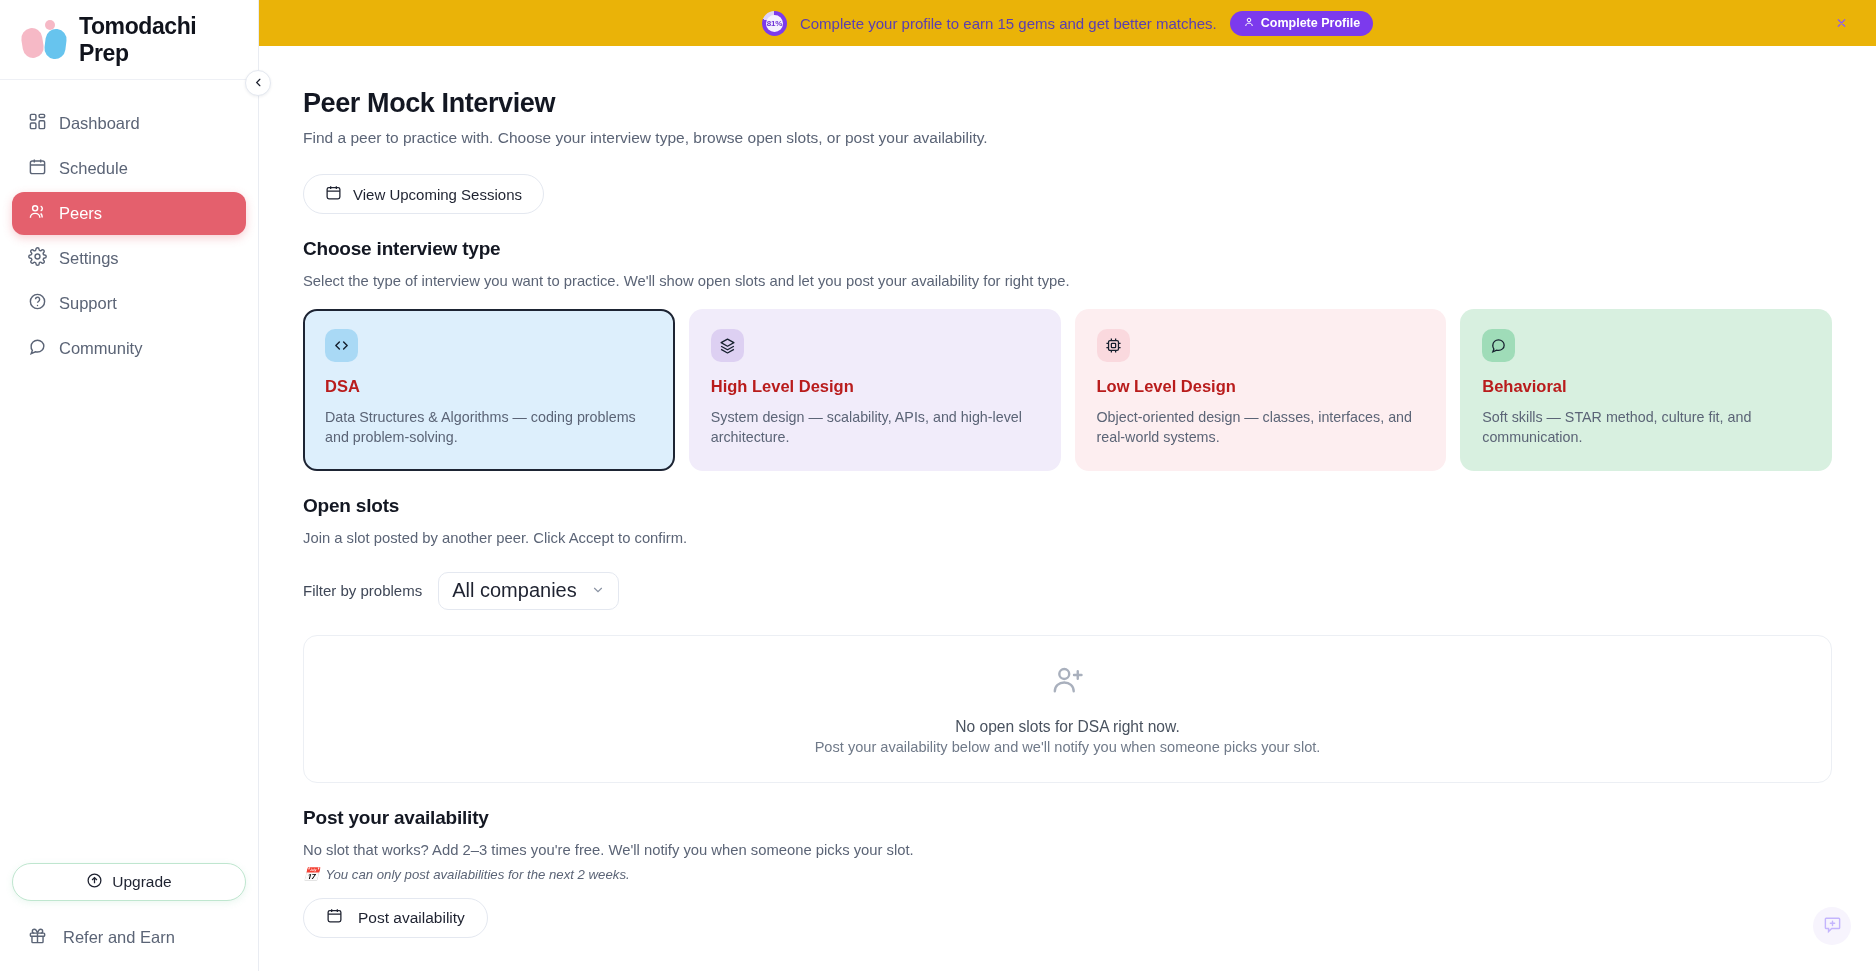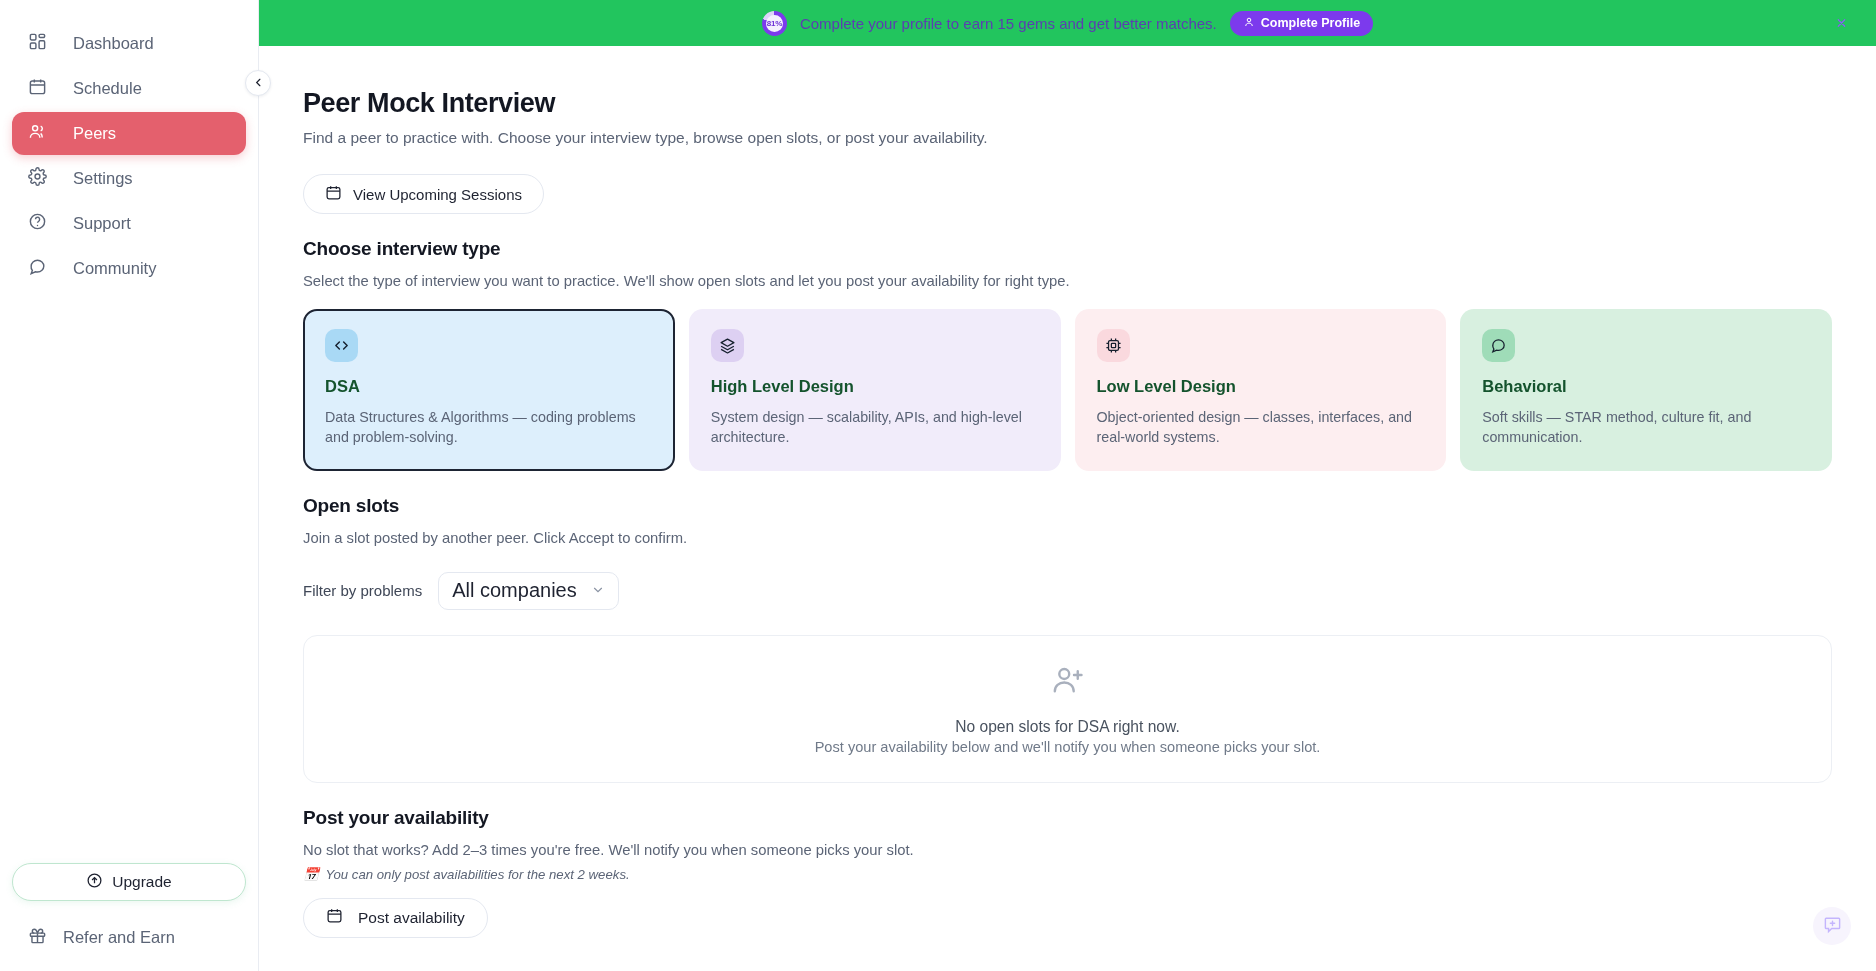"Tomodachi Prep" div.brand { html: none -> <div> <div> <div></div> <div></div> <div></div> </div> <div>Tomodachi Prep</div> </div> }
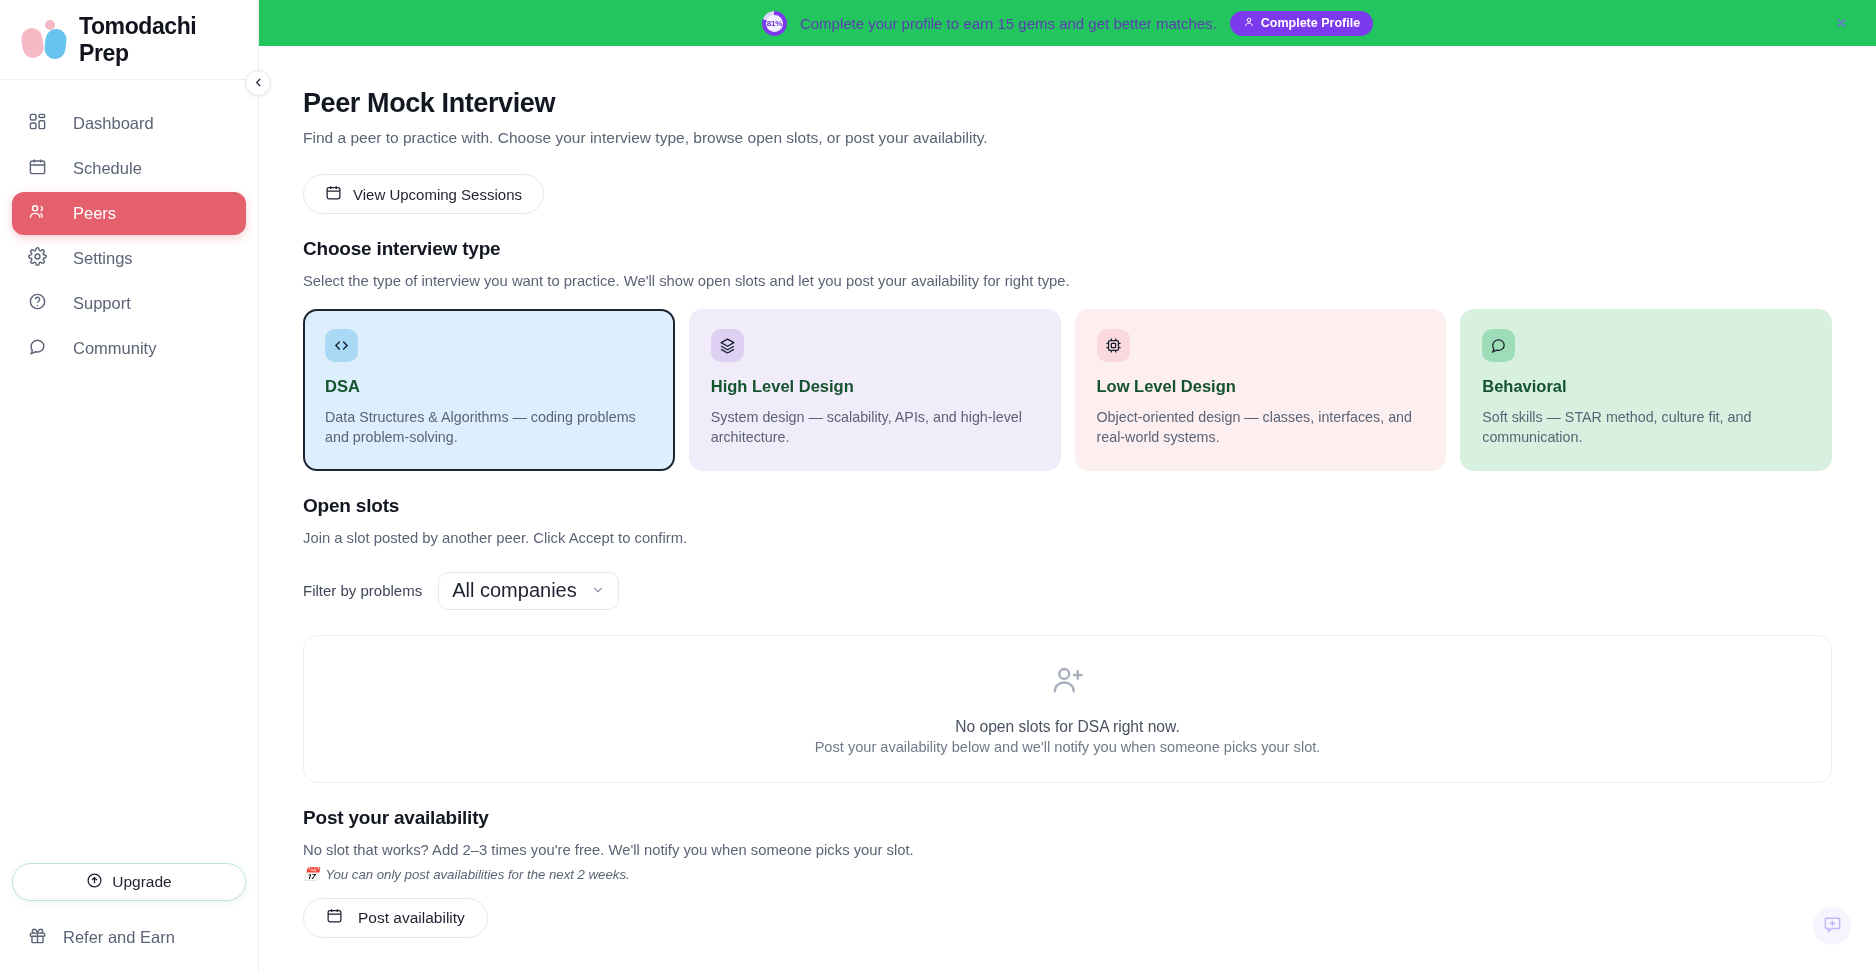"81%" .banner { background: #22c55e -> #eab308 }
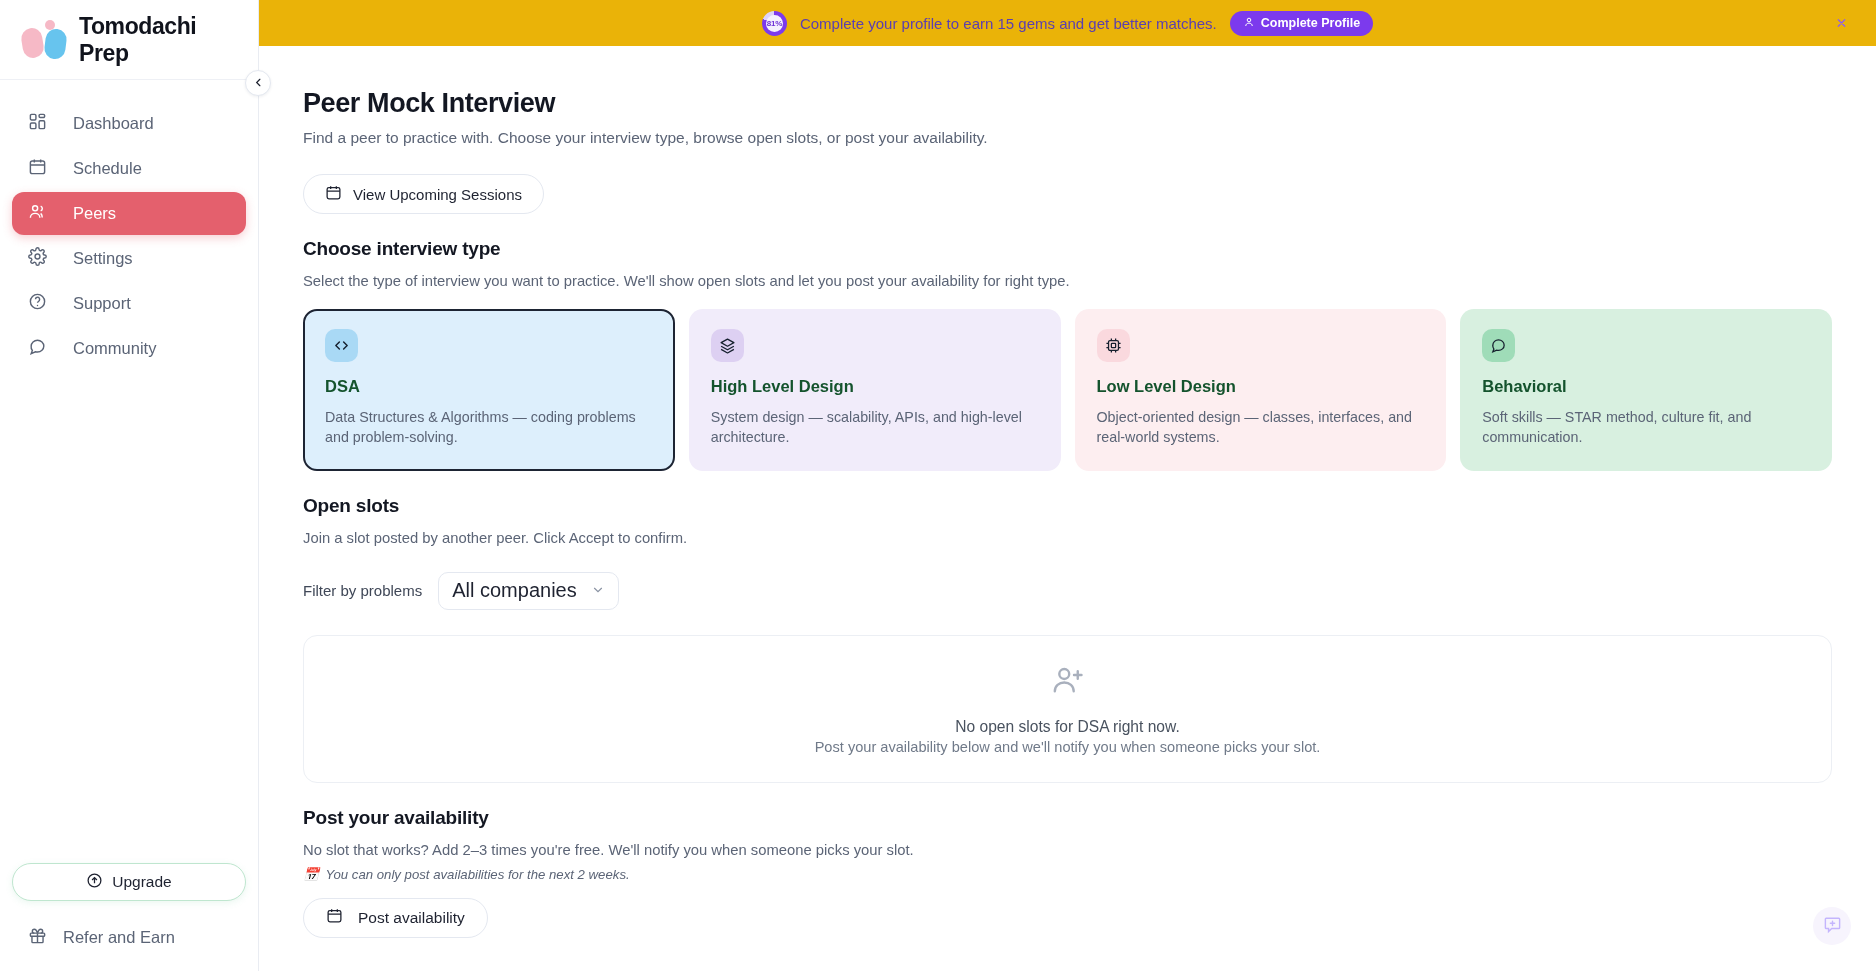"Dashboard" .nav-item { gap: 26px -> 12px }
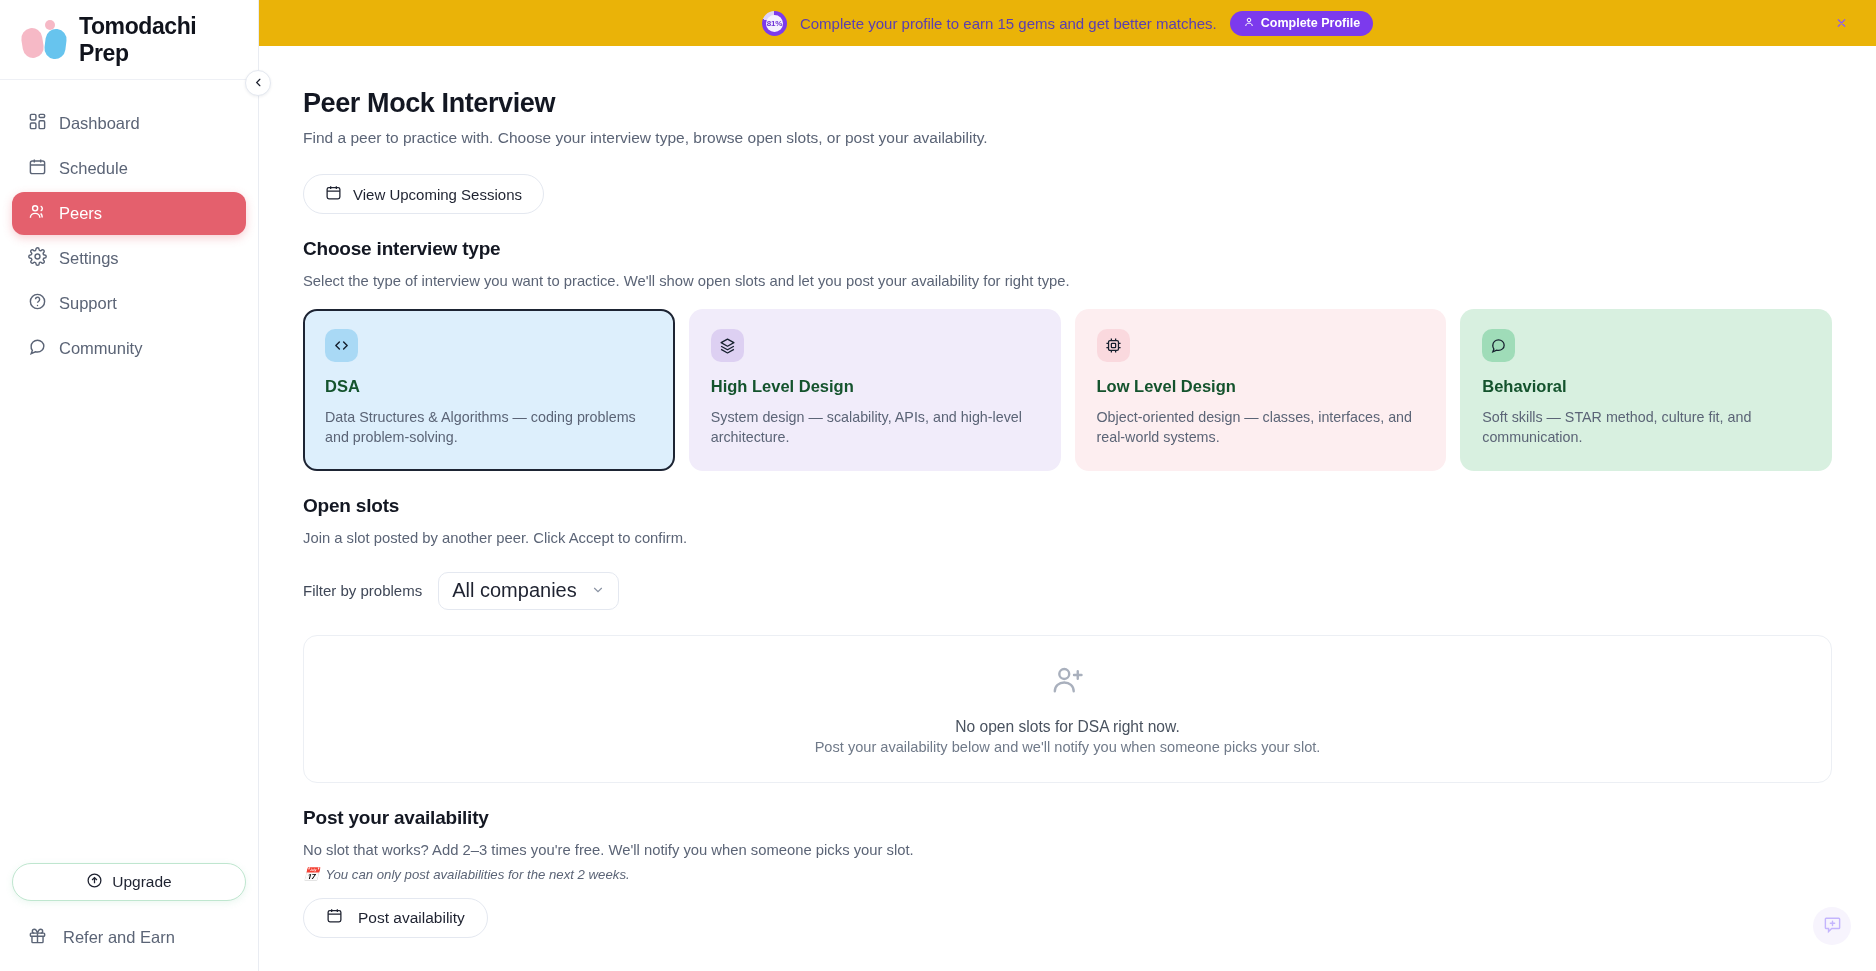"DSA" .card-title { color: #14532d -> #b91c1c }
